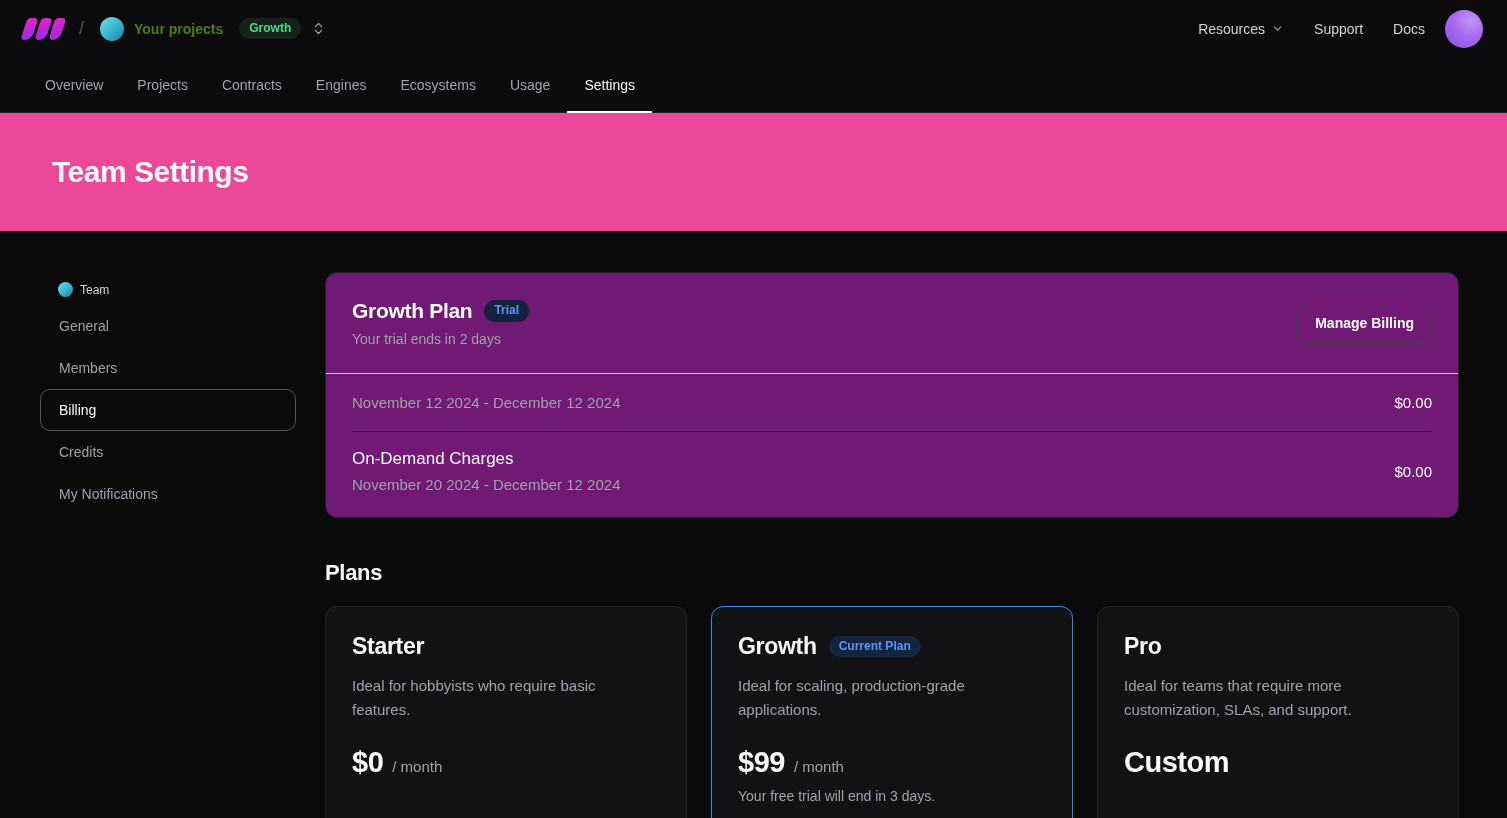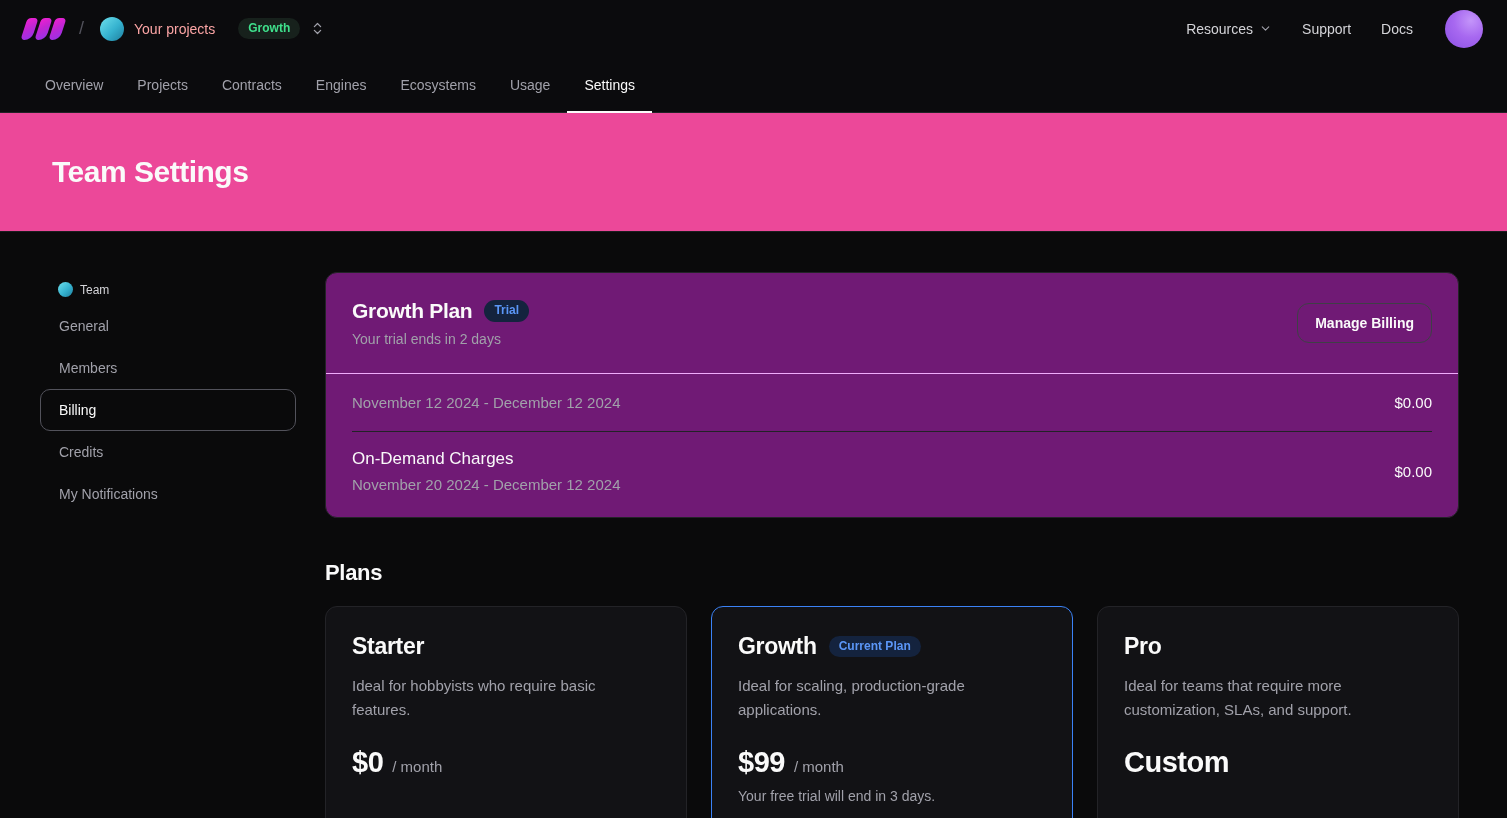"Your projects" .team-name { color: #fca5a5 -> #4d7c0f; font-weight: 400 -> 700; margin-right: 23px -> 16px }
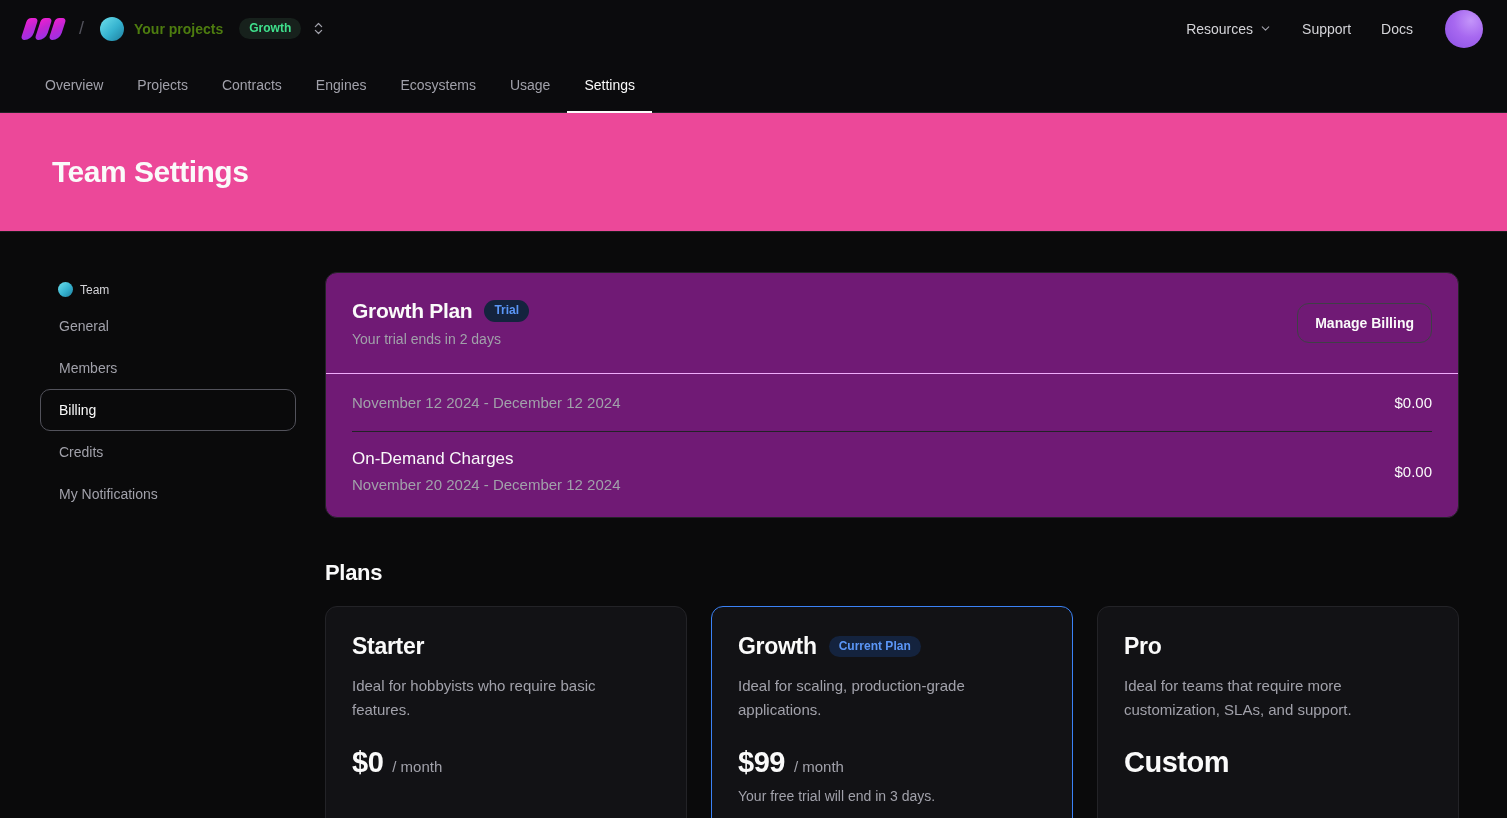"Resources" .topnav { margin-right: 32px -> 20px }
